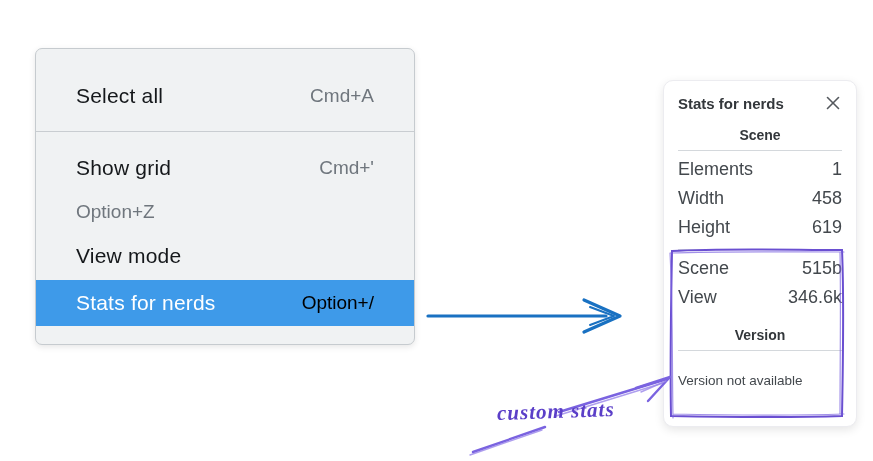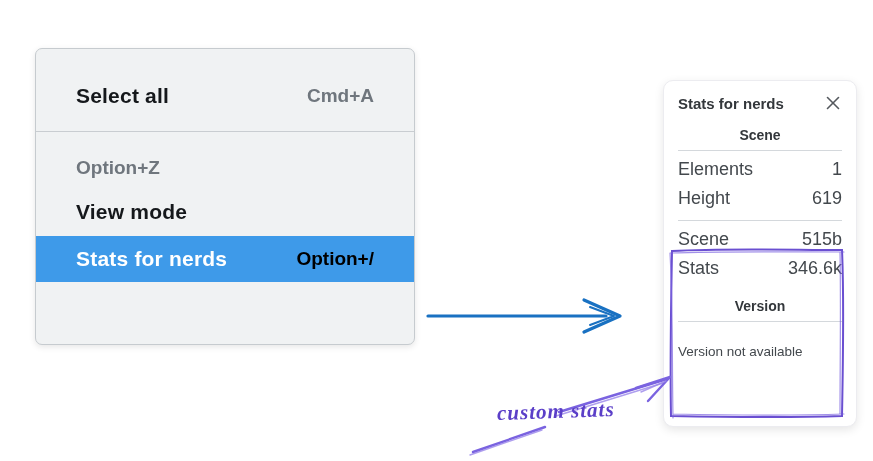"Select all" .menu-item { font-weight: bold -> none }
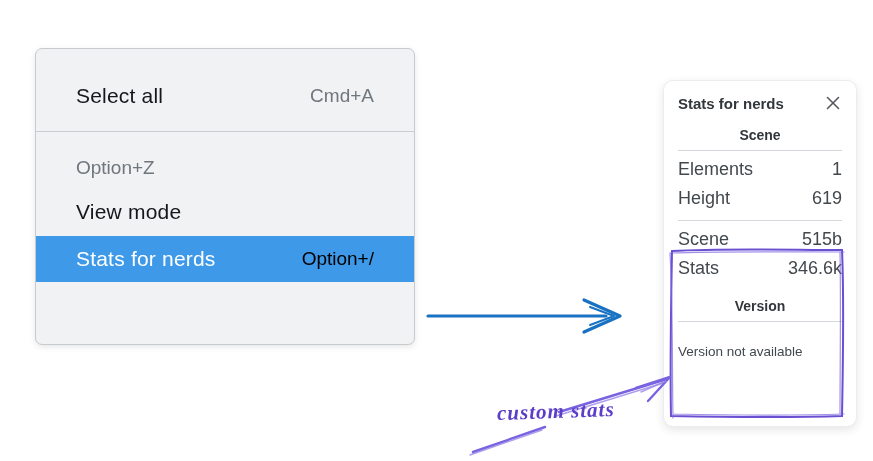"Show grid" div.menu-item { html: none -> <div> <span>Show grid</span> <span>Cmd+'</span> </div> }
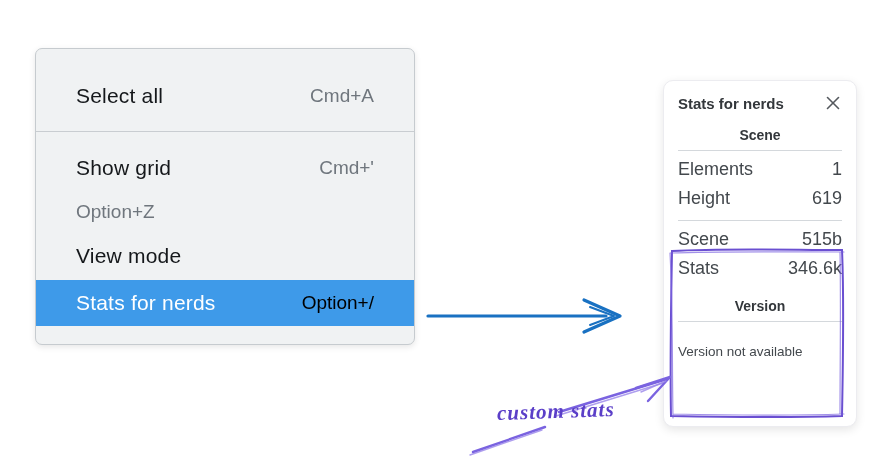"Width" div.stat-row { html: none -> <div> <span>Width</span> <span>458</span> </div> }
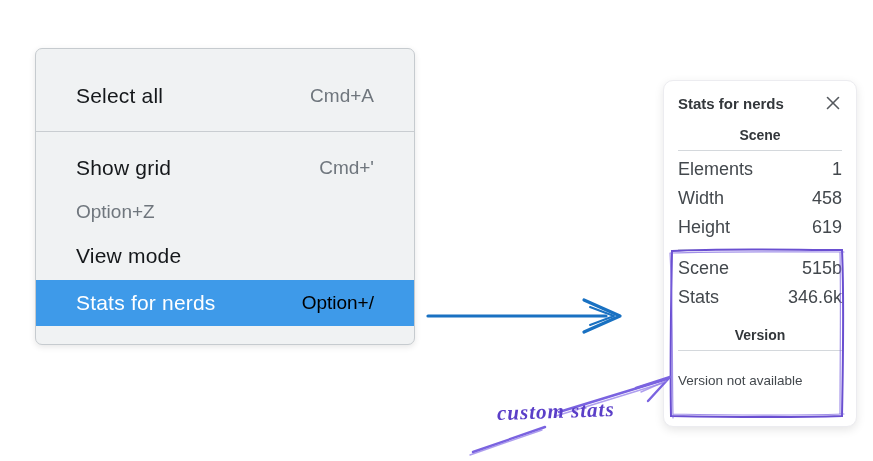"Stats" span { text: Stats -> View }
